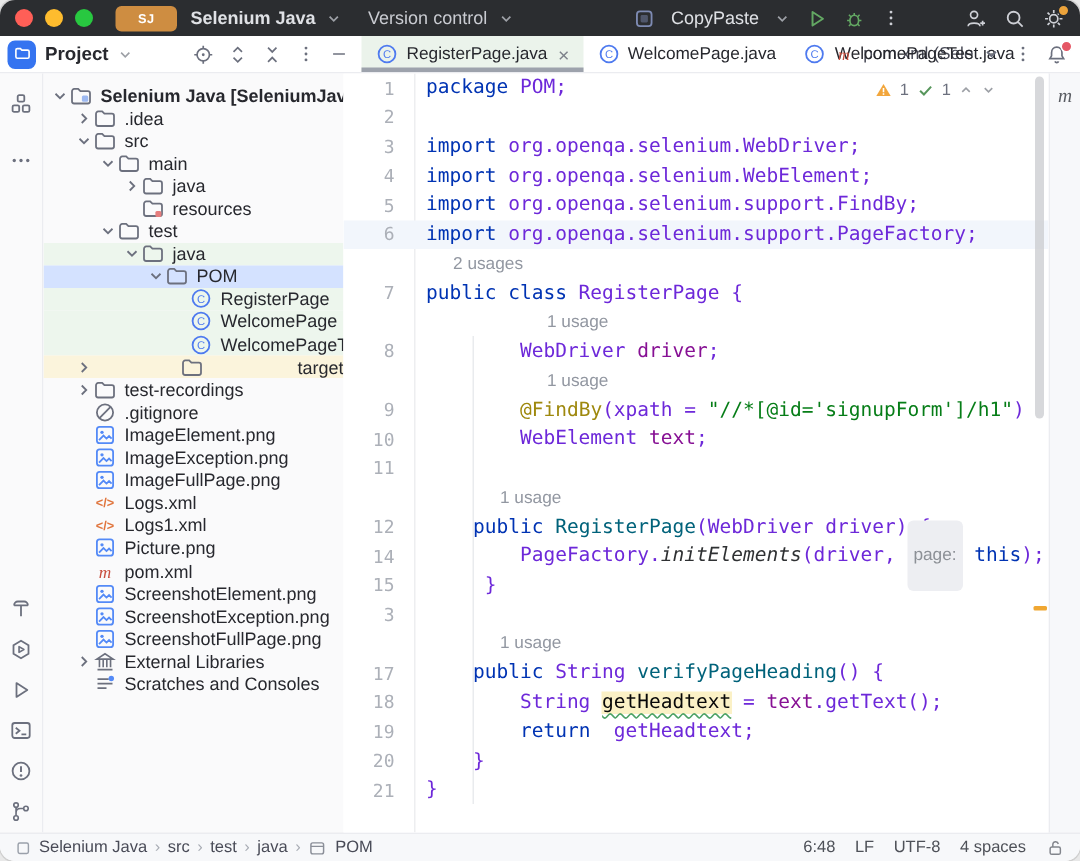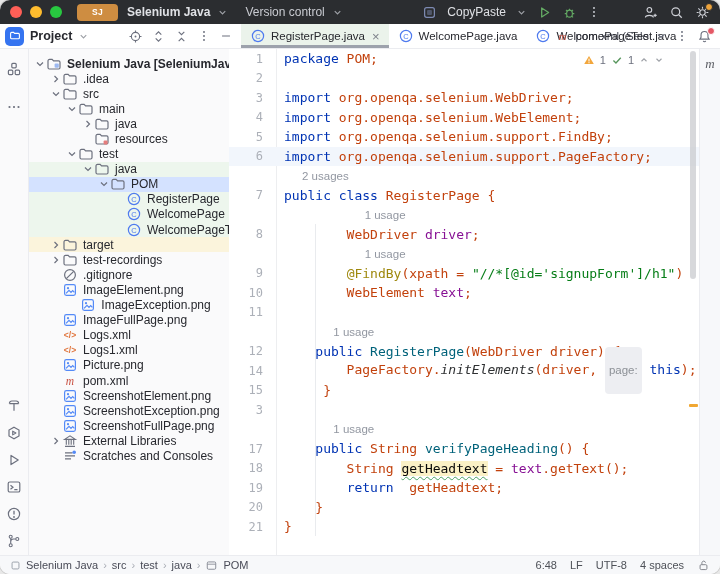"POM;" .pl { color: #c2410c -> #6d28d9 }
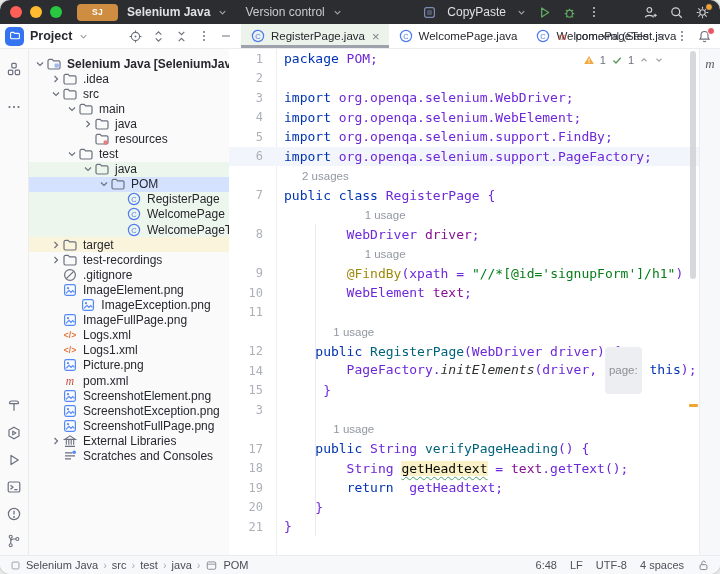"target" div.trow { justify-content: none -> space-between }
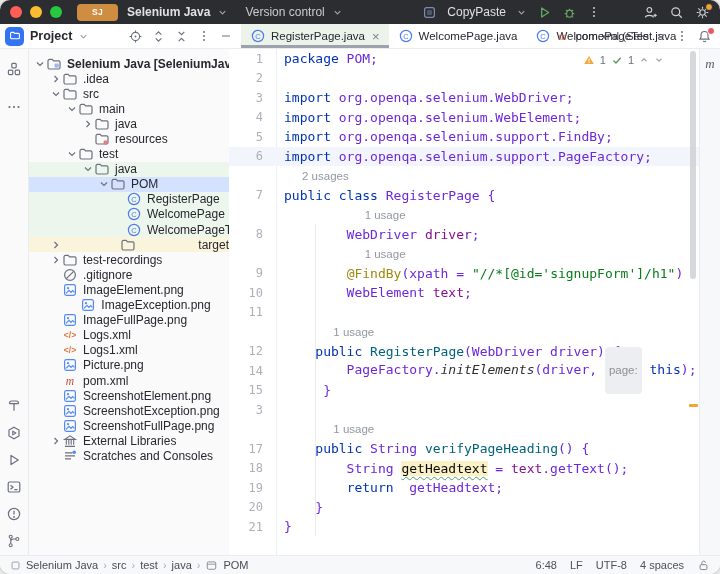"ImageException.png" div.trow { justify-content: center -> none }
